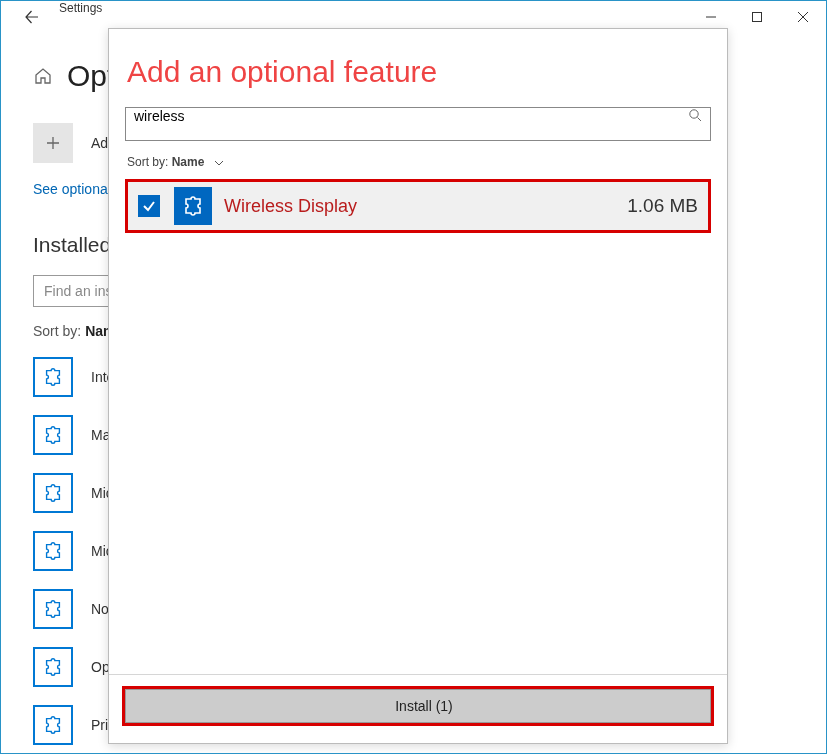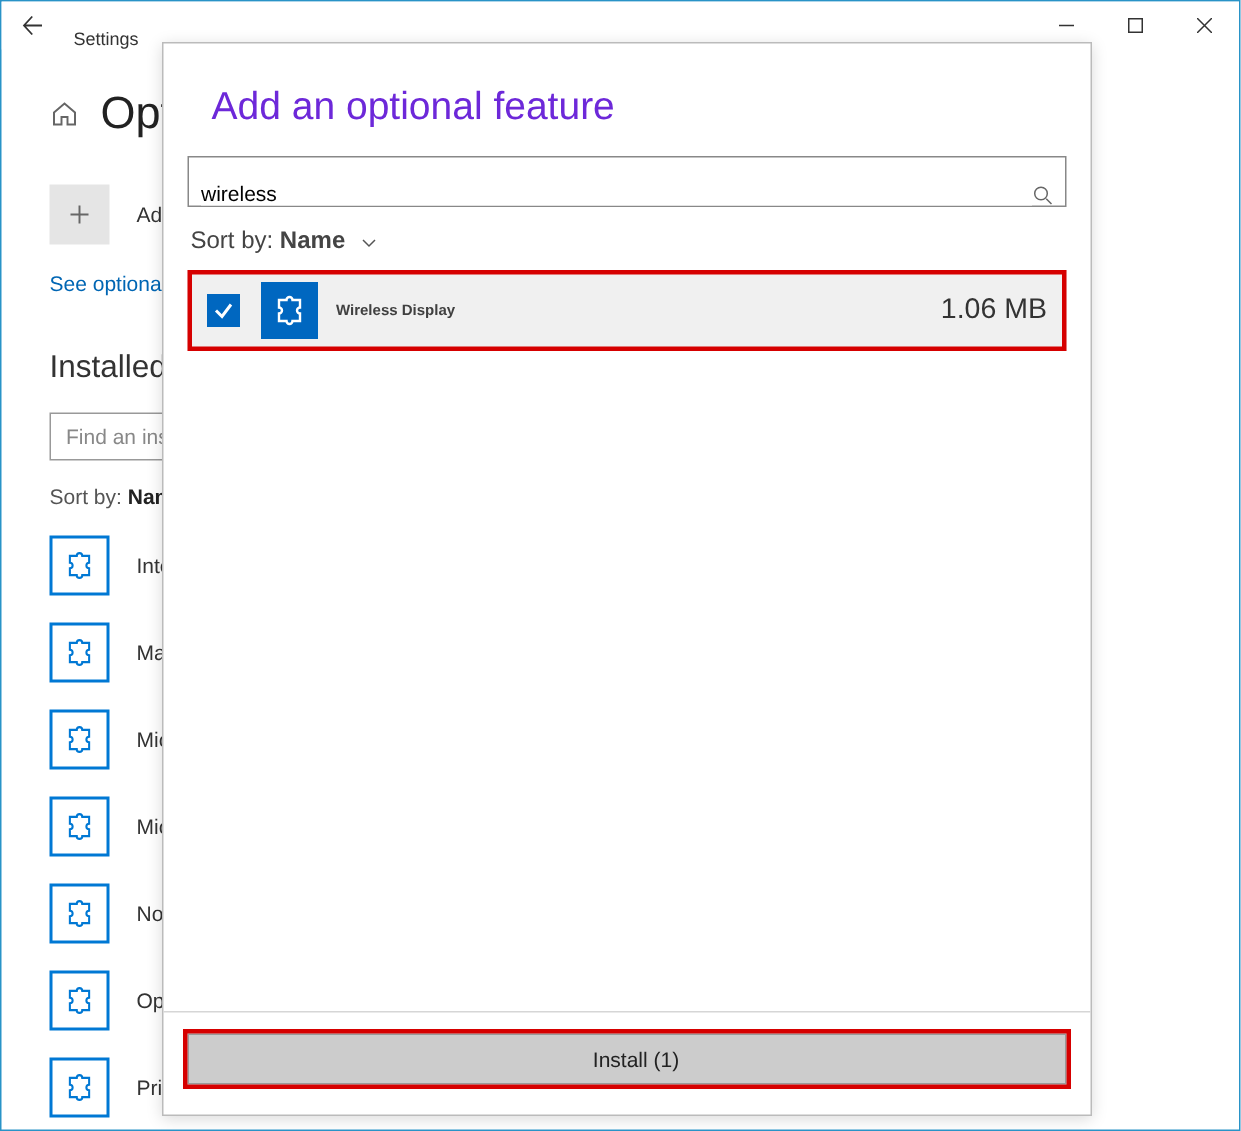"Settings" .titlebar { align-items: flex-end -> flex-start; padding-left: 2px -> 12px }
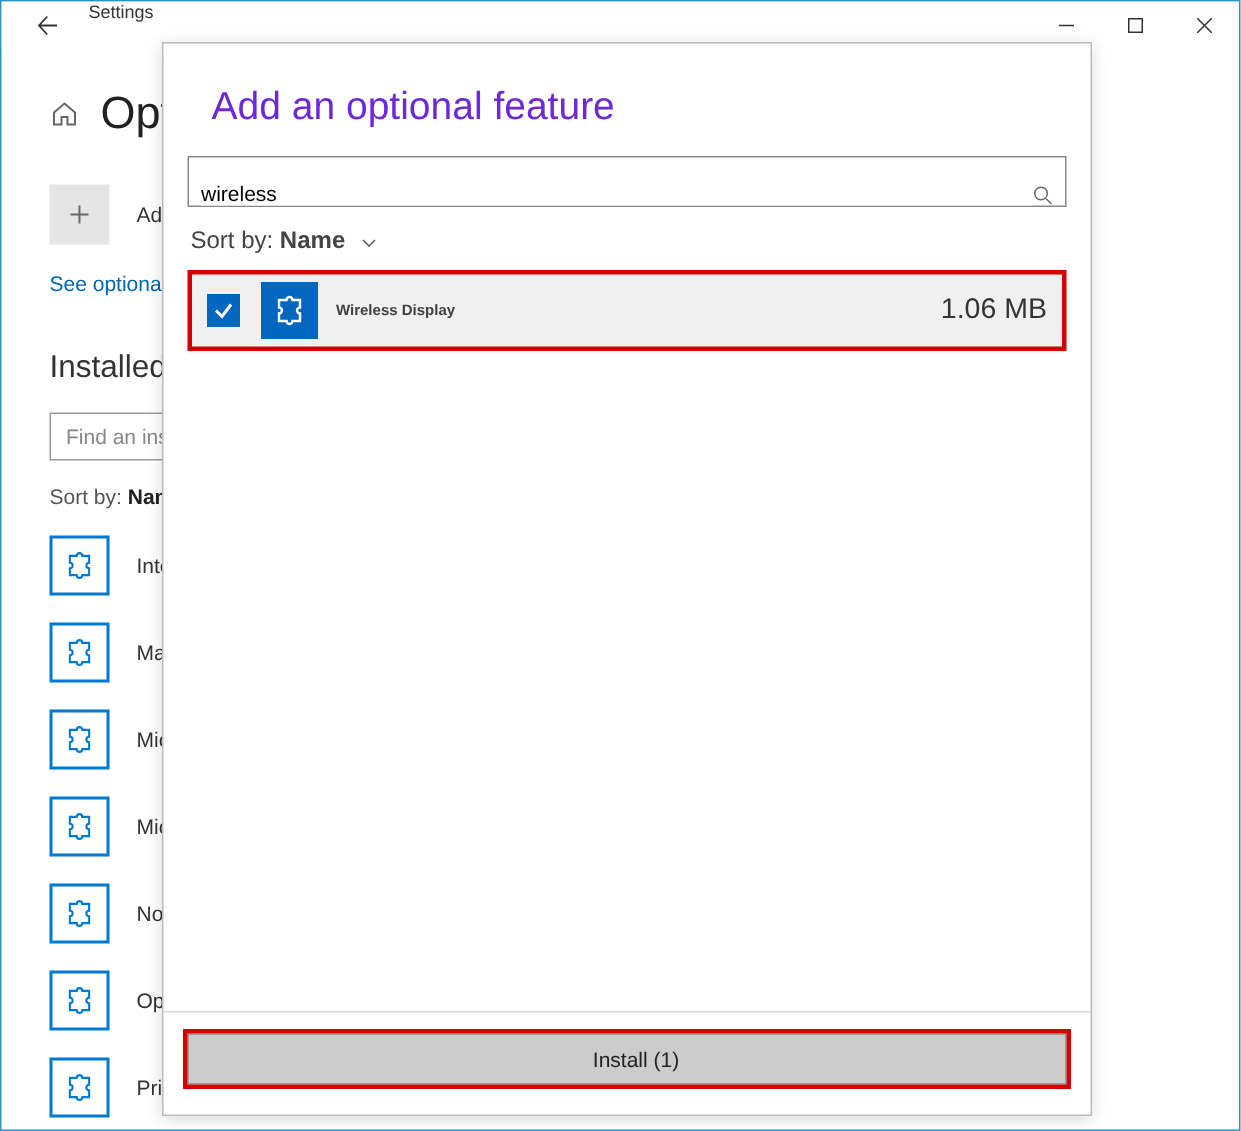"Add an optional feature" .m-title { color: #6d28d9 -> #ef4444; font-size: 26px -> 30px; margin-left: 16px -> 2px }
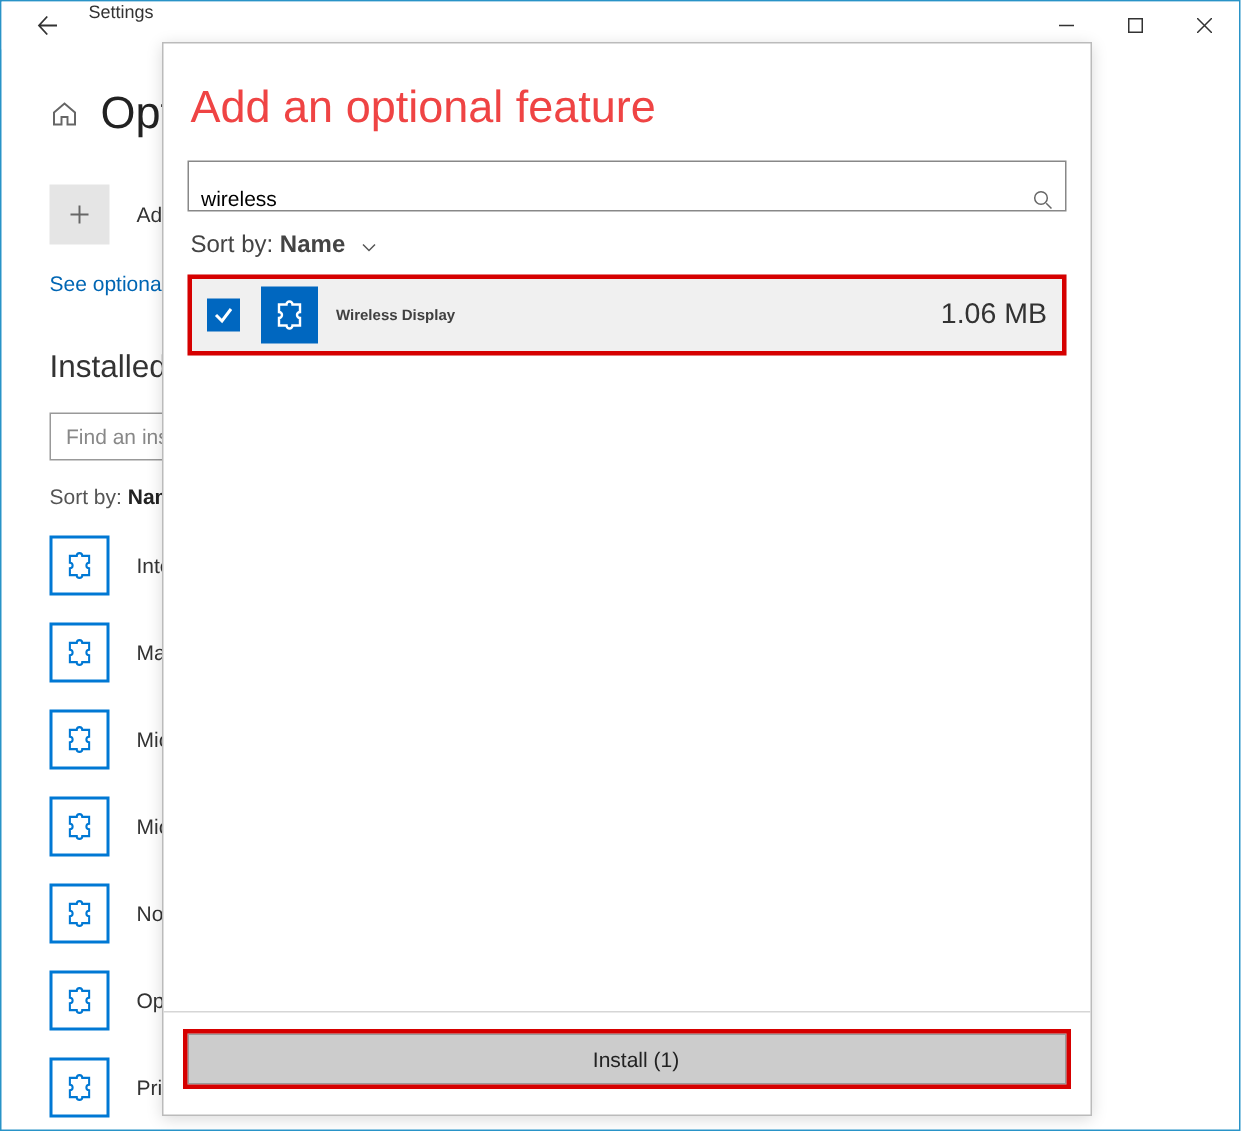"wireless" .m-search { align-items: flex-end -> flex-start }
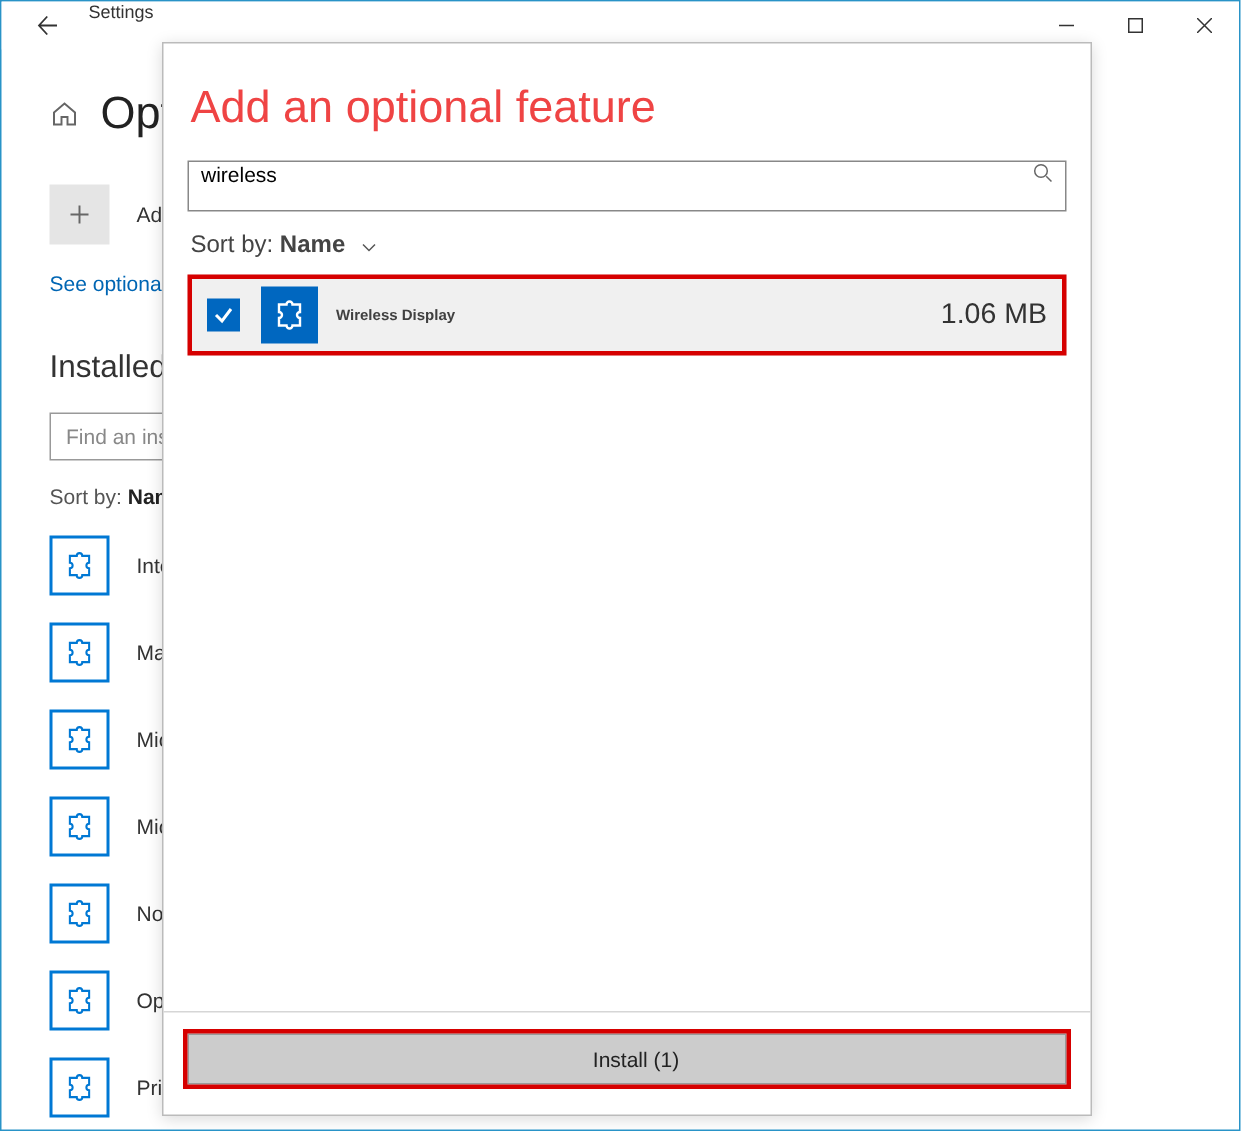"Sort by: Name" .m-sort { font-size: 16px -> 12px }
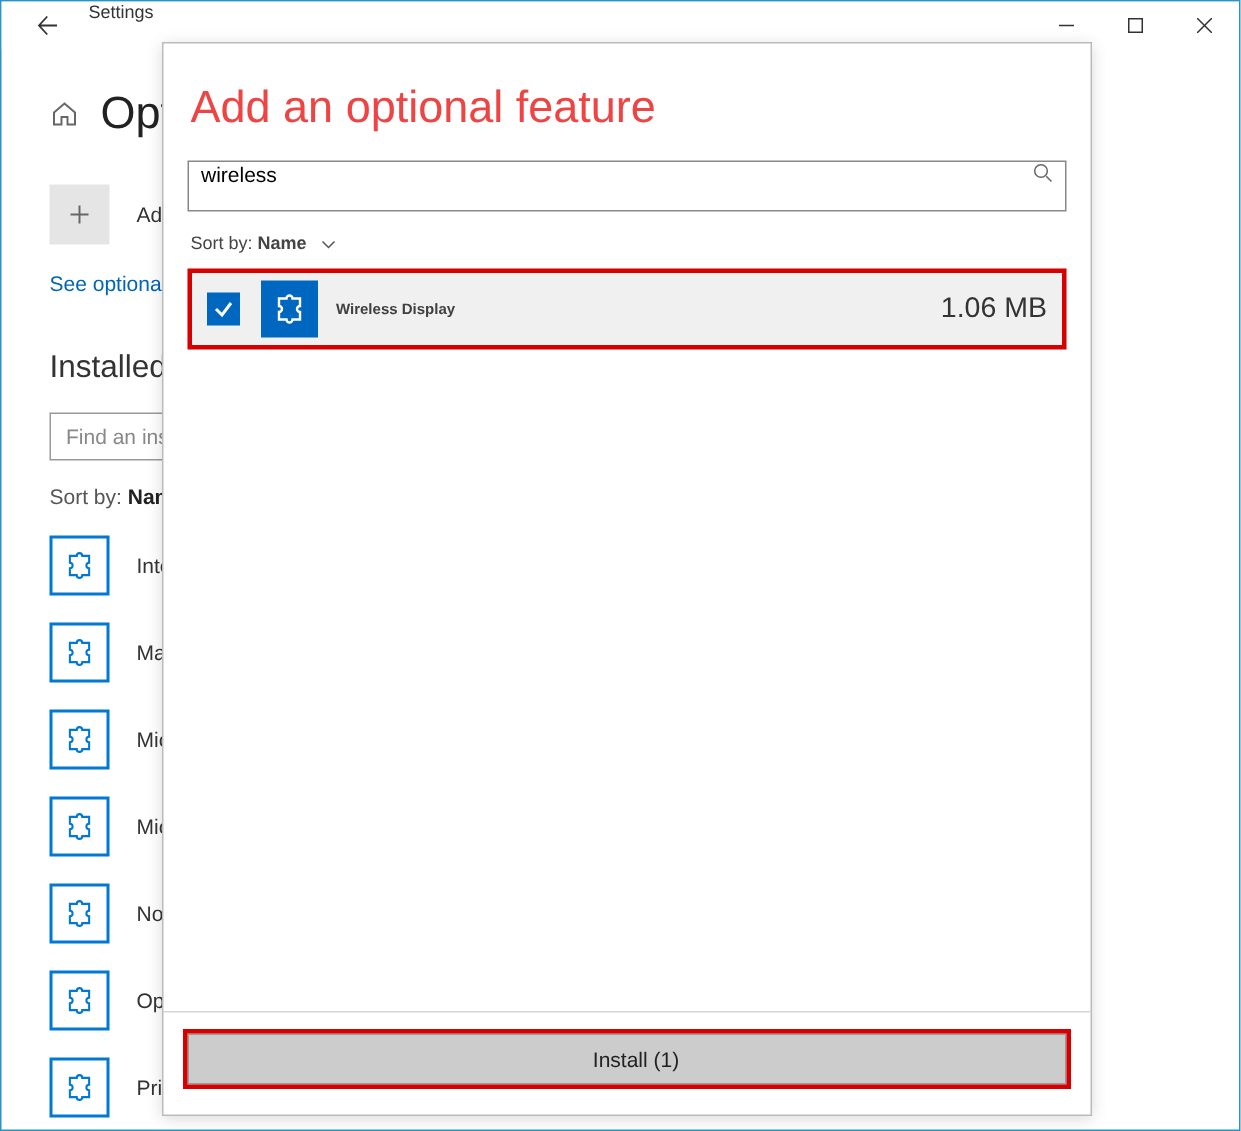"Wireless Display" .m-feat-name { color: #404040 -> #b91c1c; font-size: 10px -> 18px; font-weight: bold -> none }
